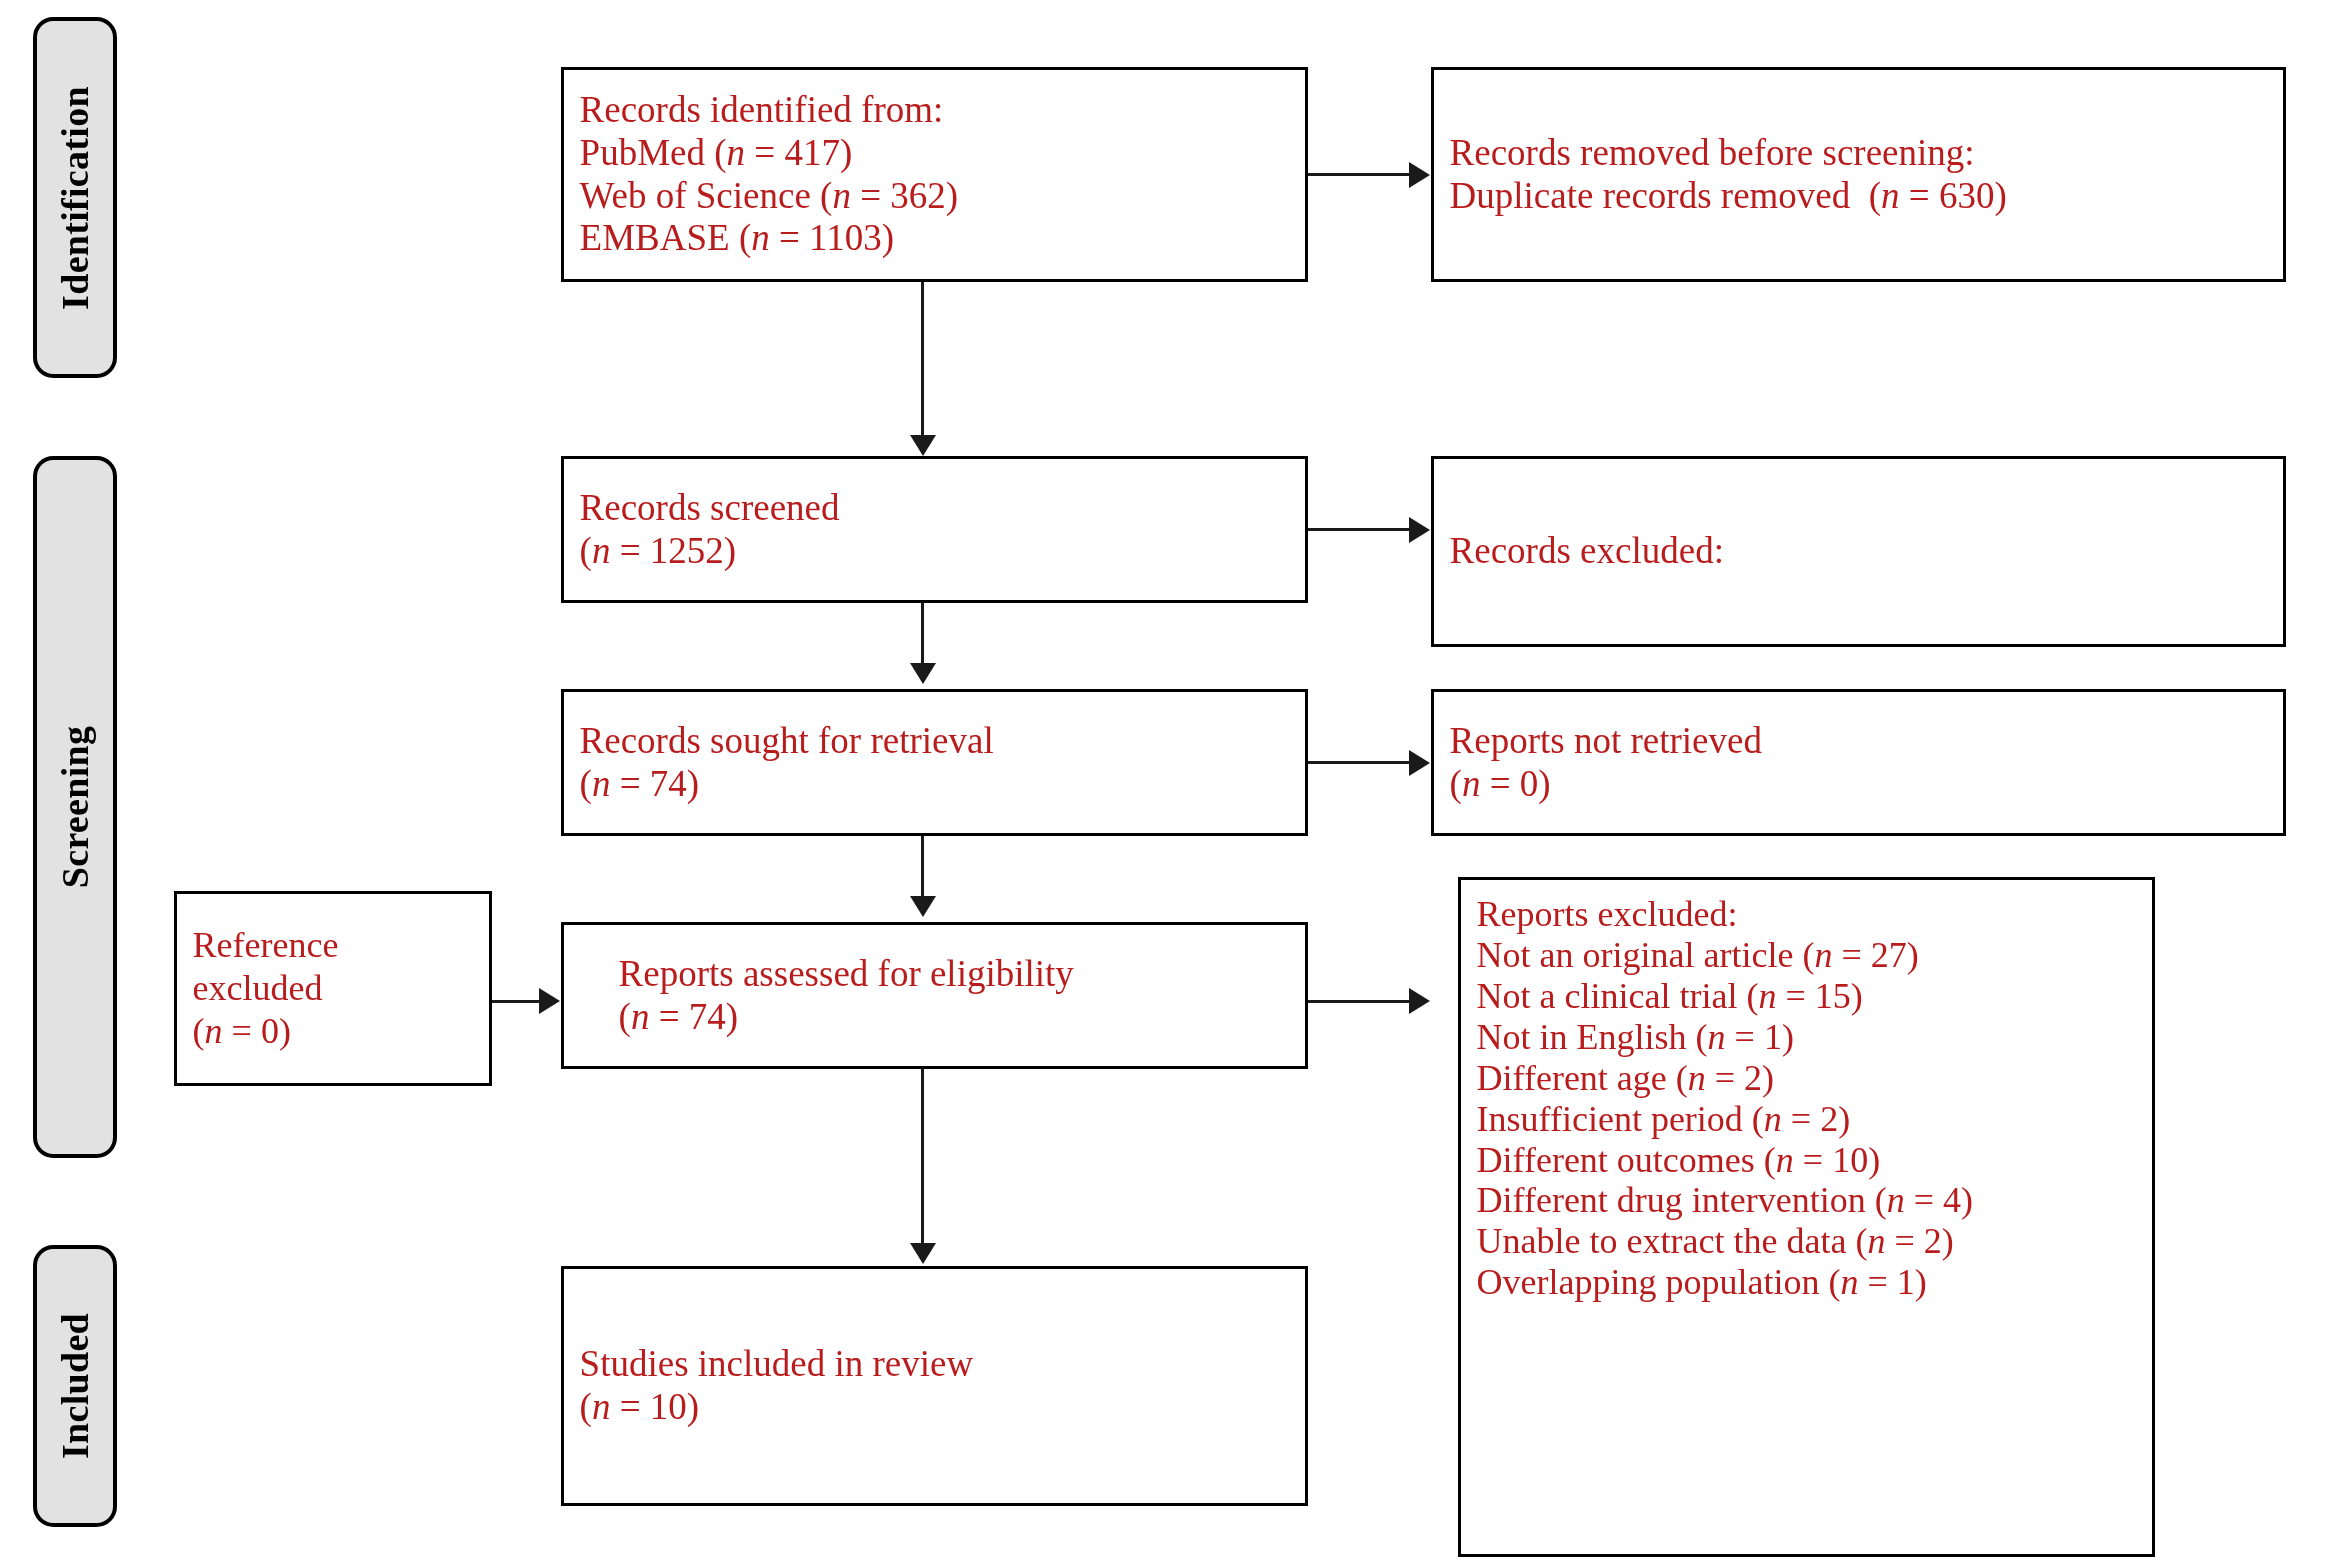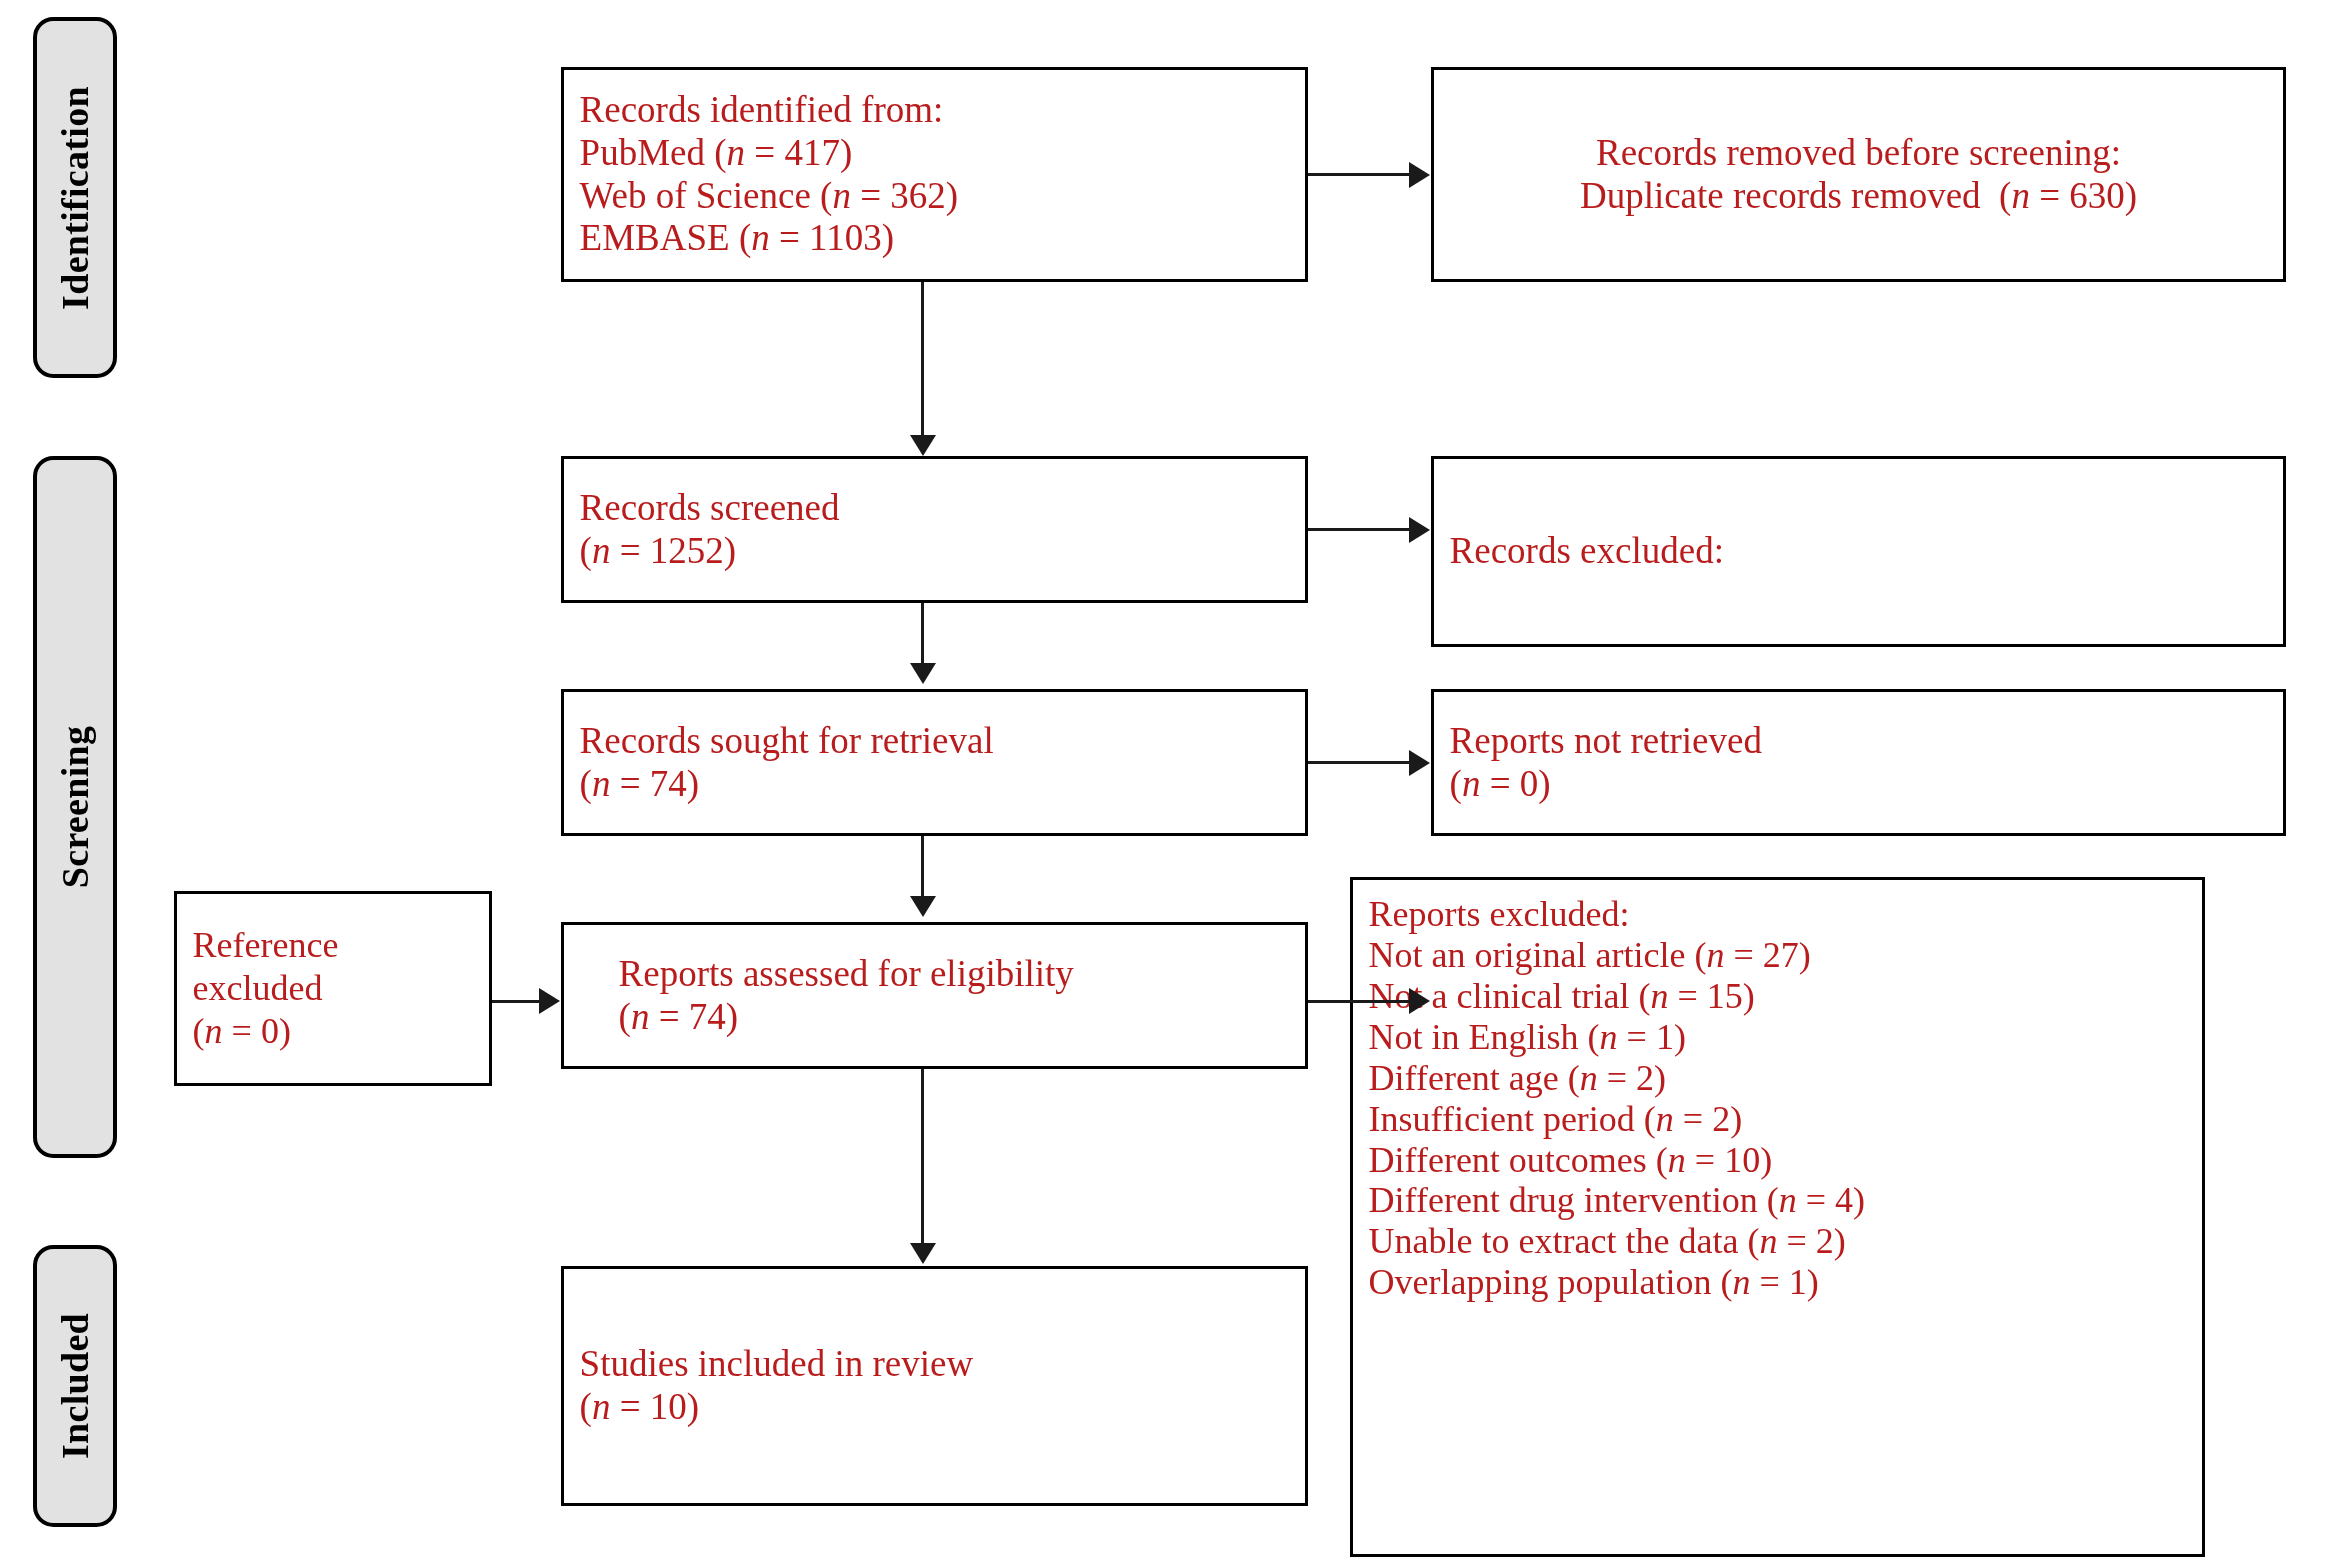"Records removed before screening:" div.flow-box { text-align: center -> none }
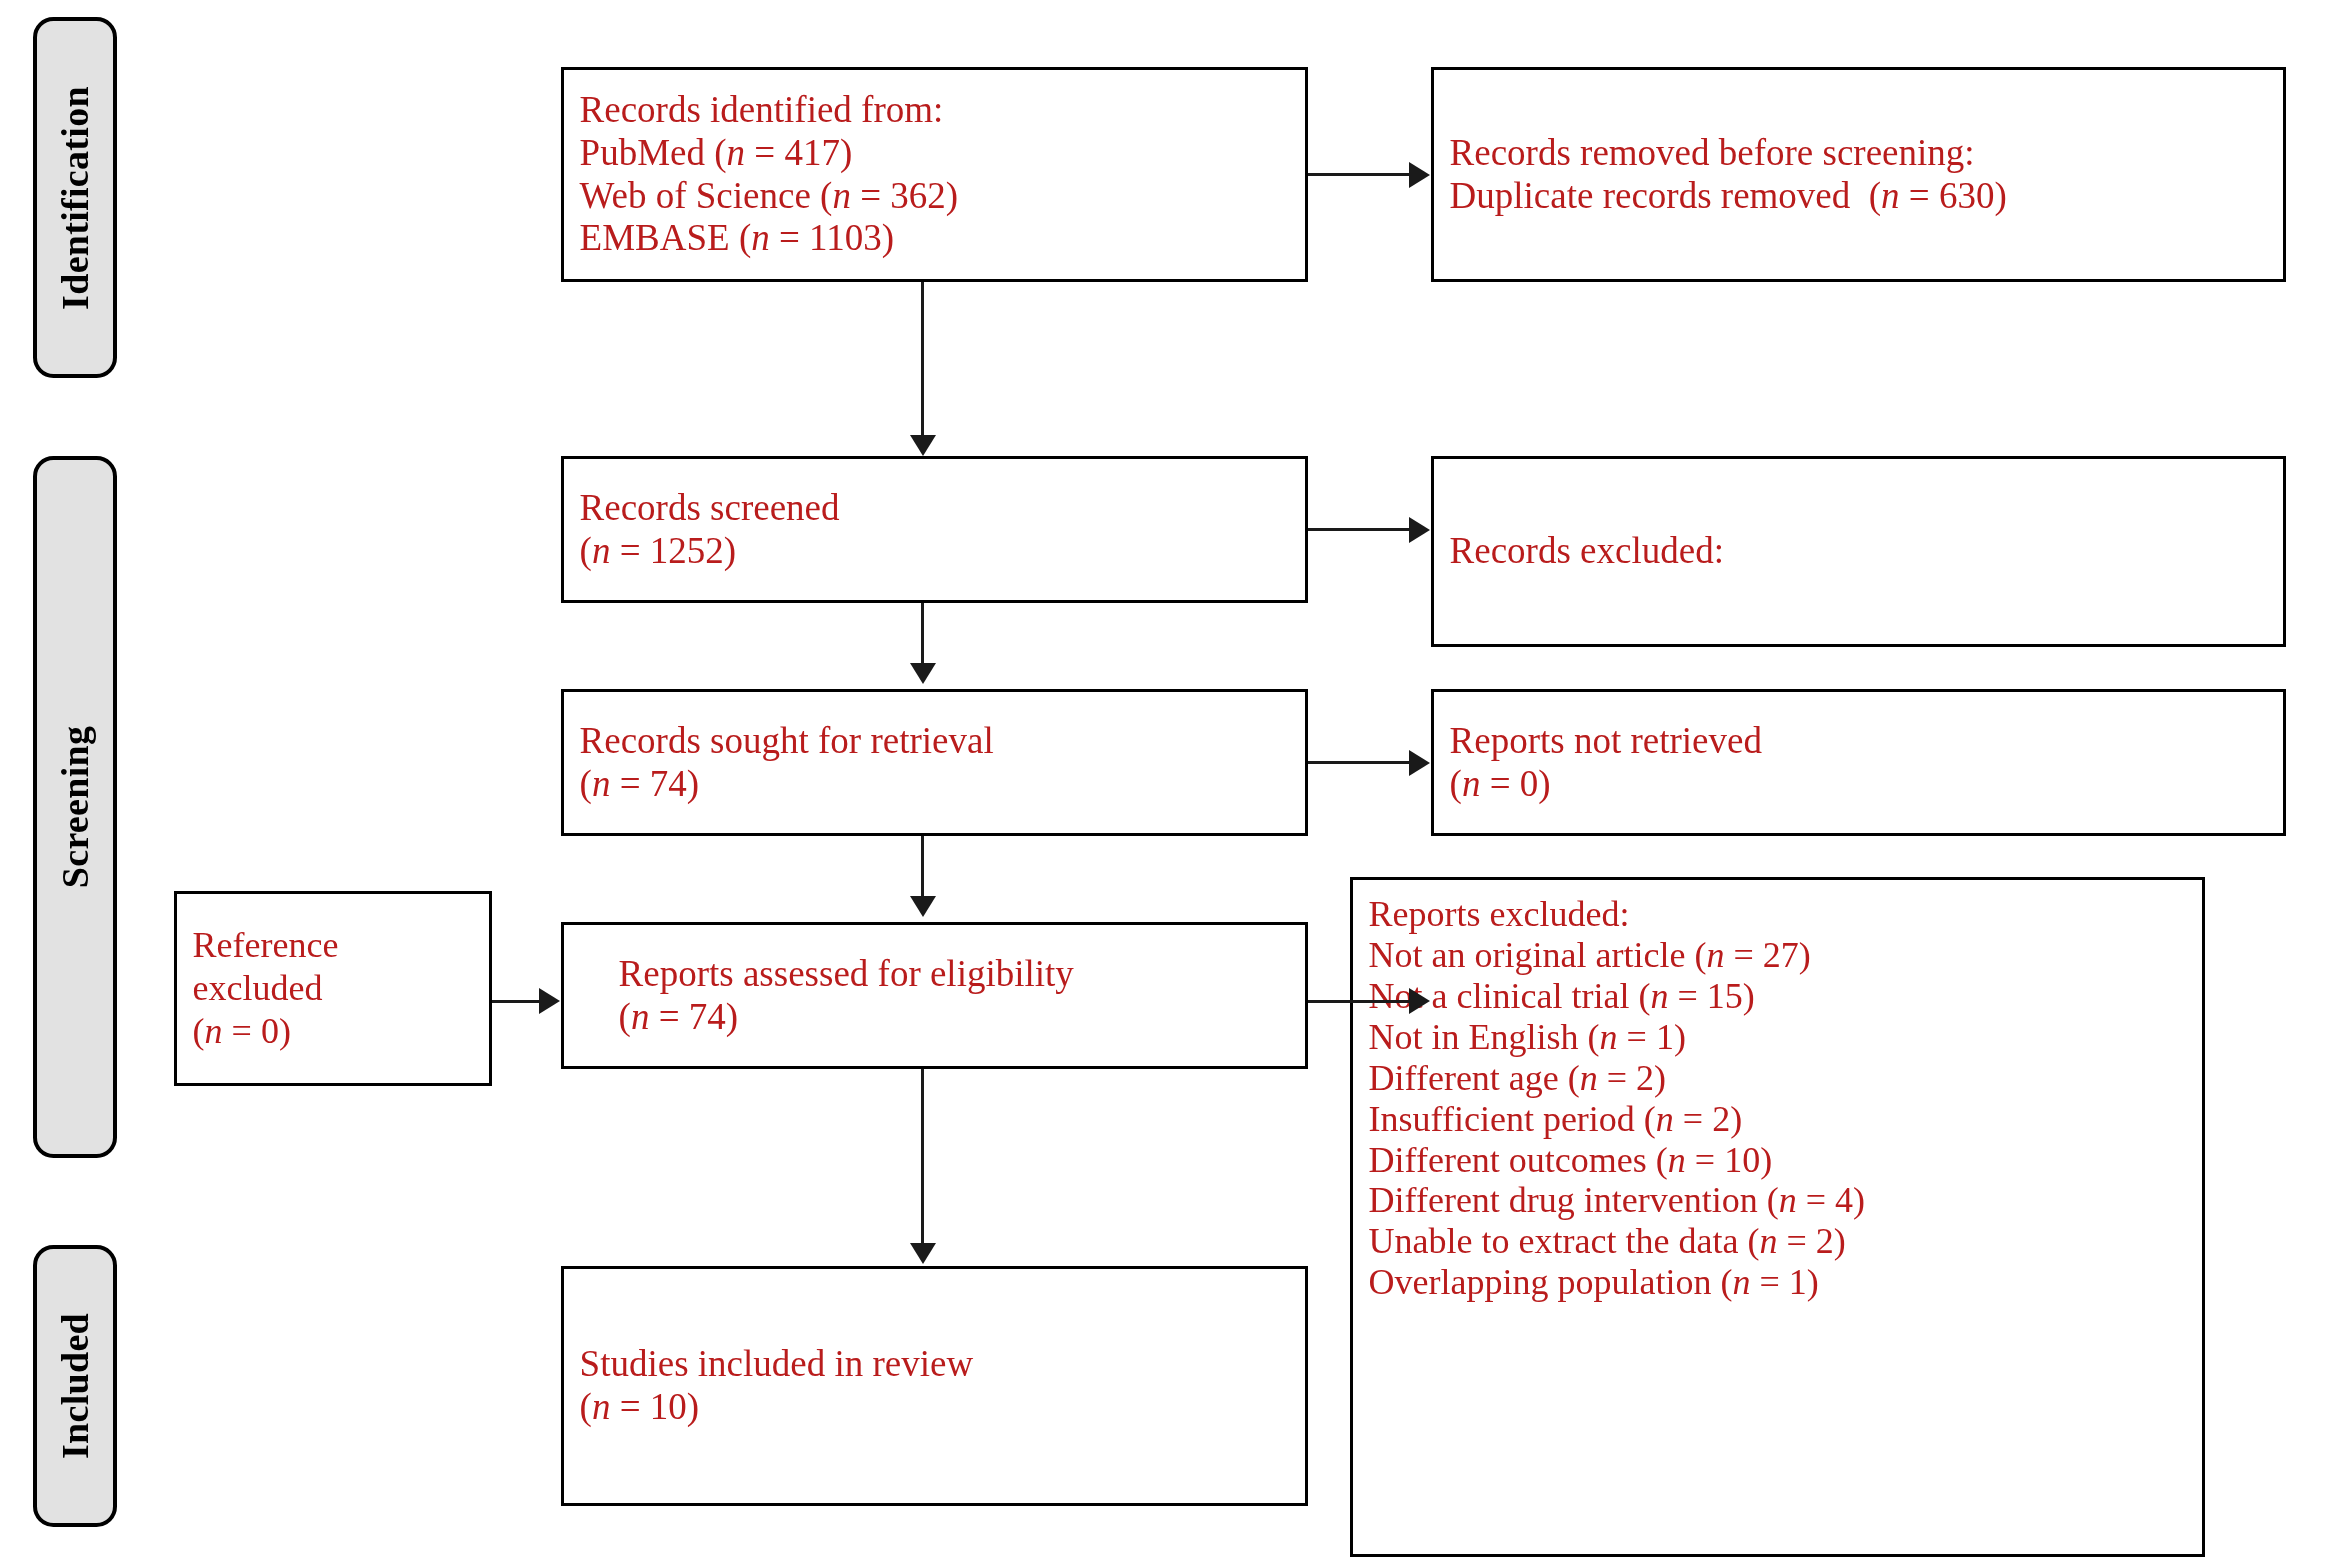"Reports excluded:" div.flow-box { left: 1350px -> 1458px; width: 855px -> 697px }
